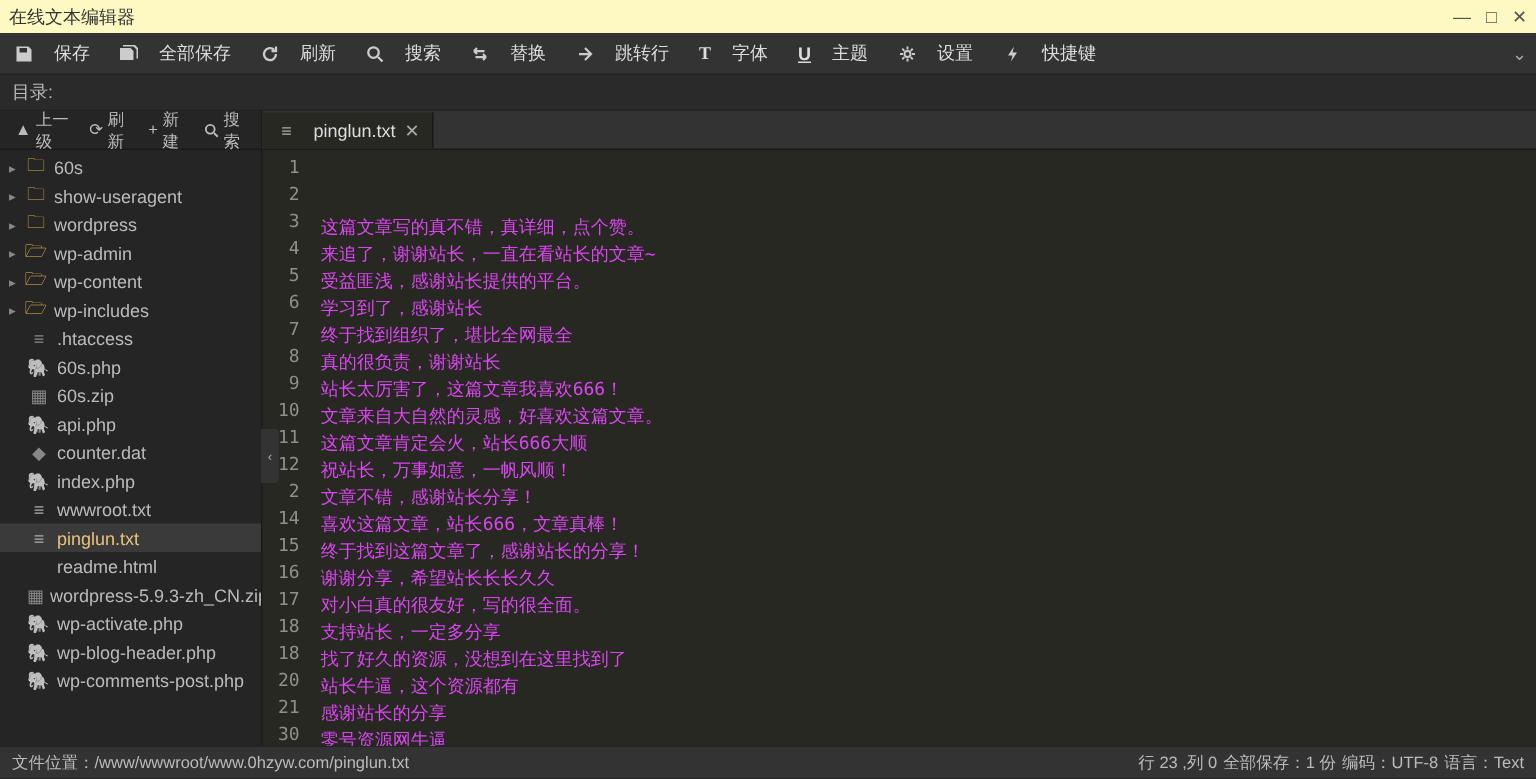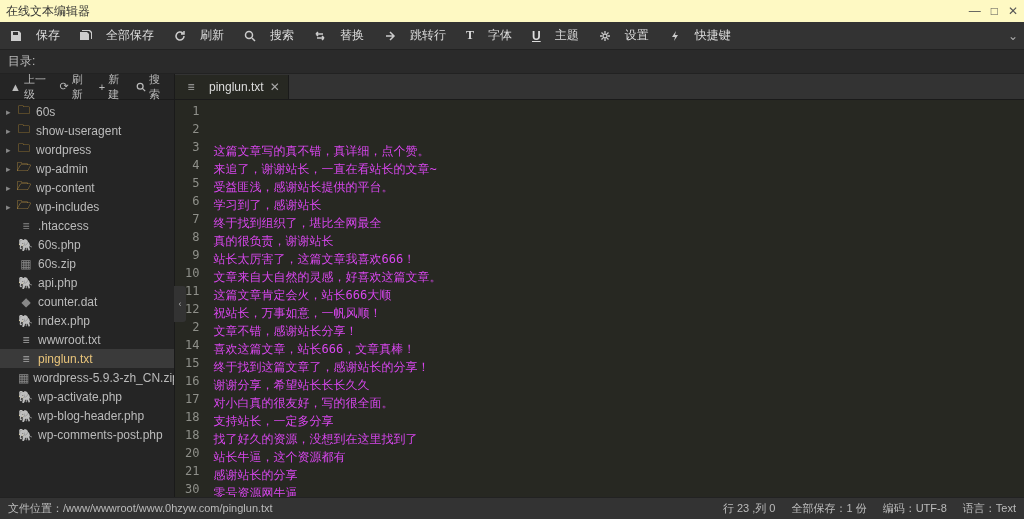"readme.html" div.tree-row { html: none -> <div> <span></span> <span>readme.html</span> </div> }
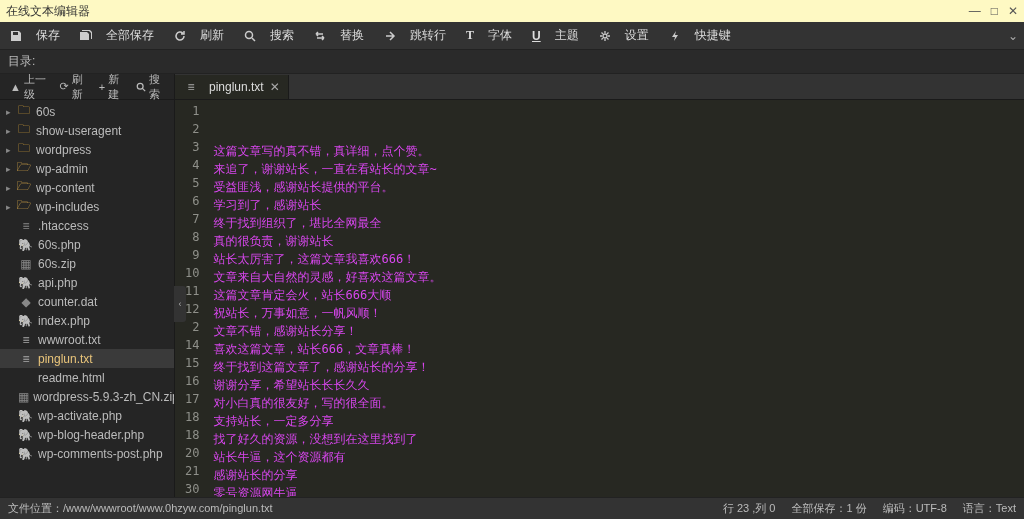"文件位置：/www/wwwroot/www.0hzyw.com/pinglun." .statusbar { gap: 16px -> 4px }
